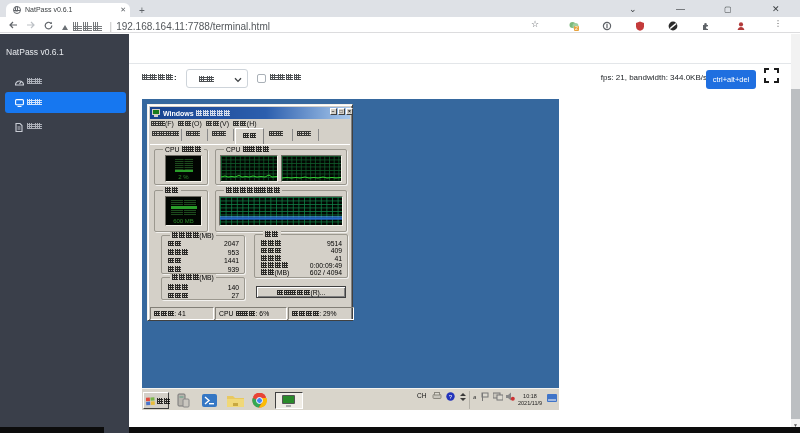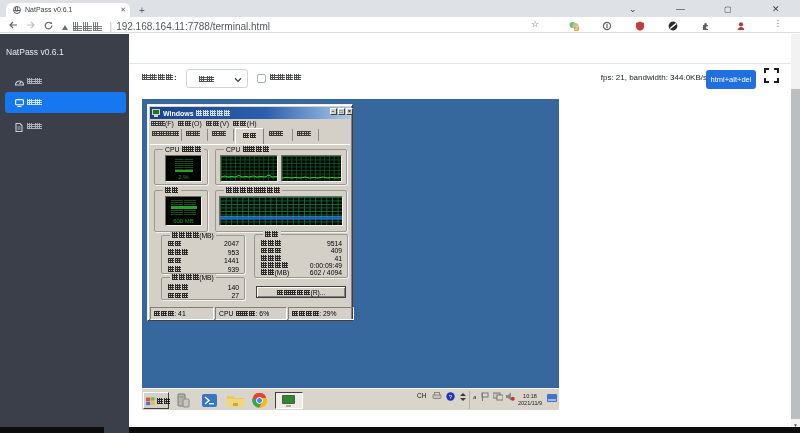"html+alt+del" div.ab { text: html+alt+del -> ctrl+alt+del }
